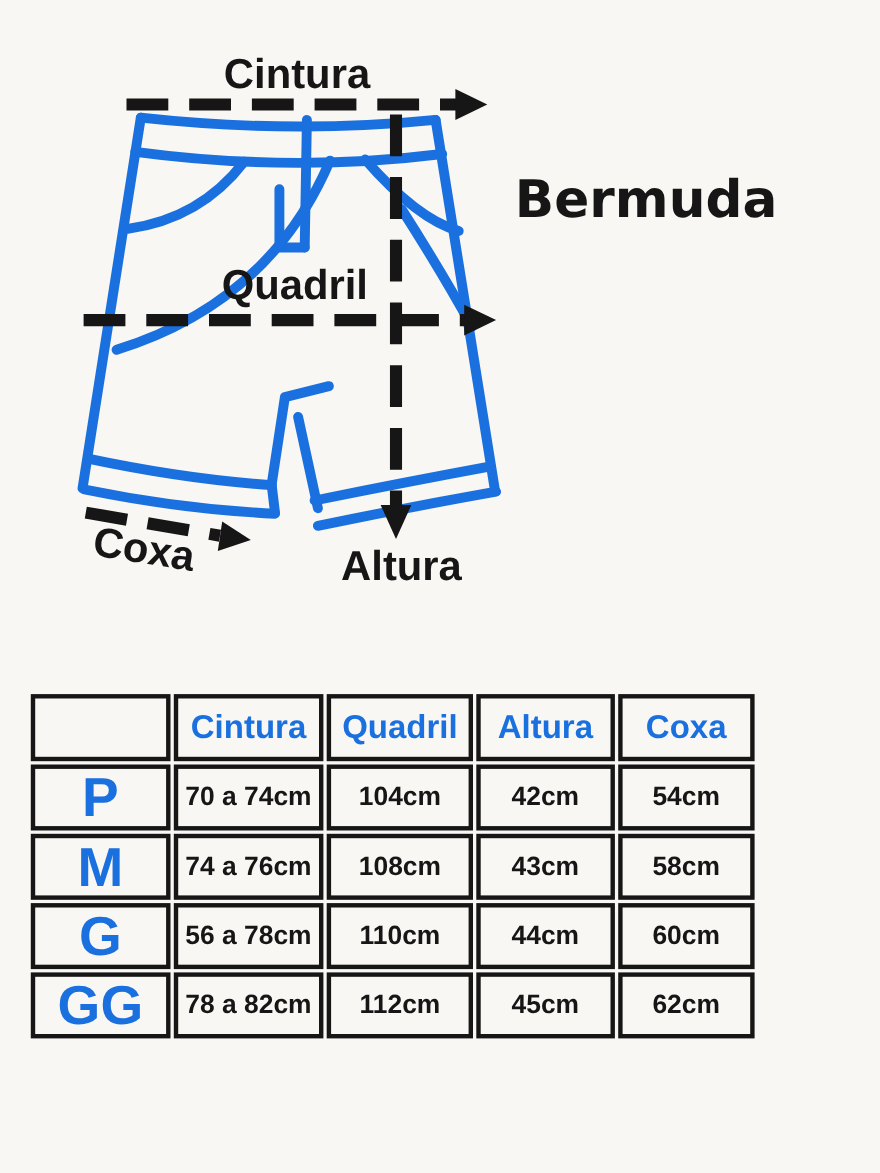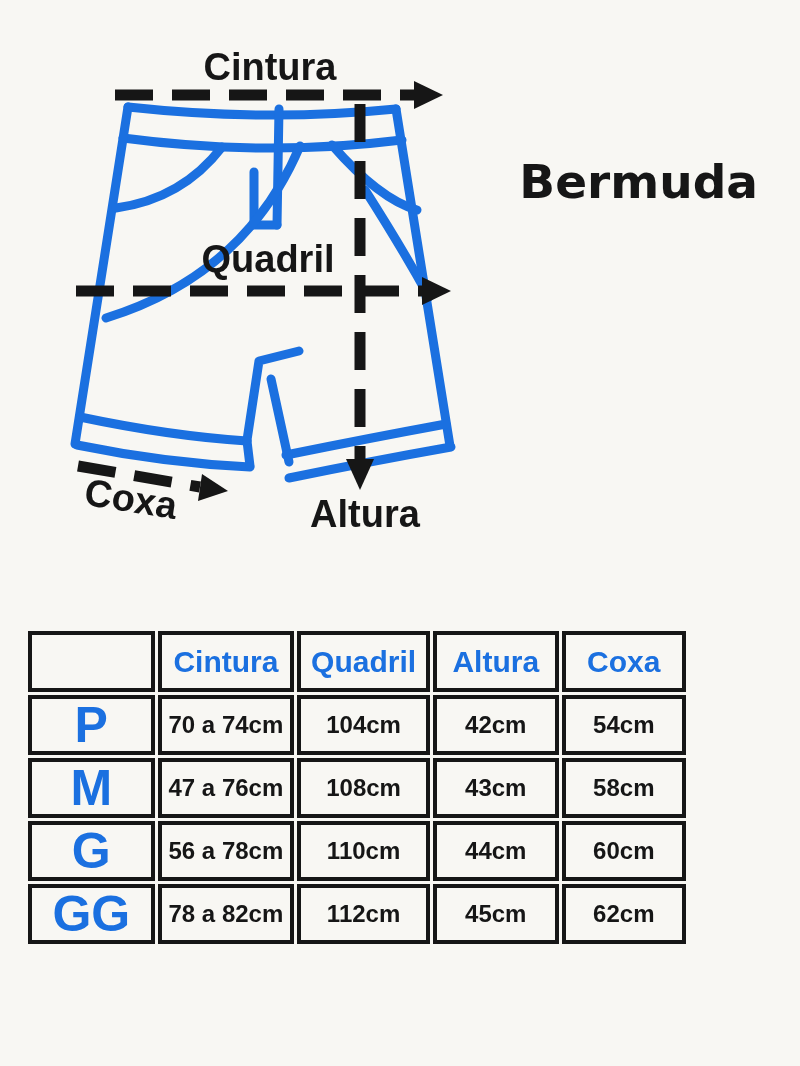"Bermuda" .title { text-align: right -> left }
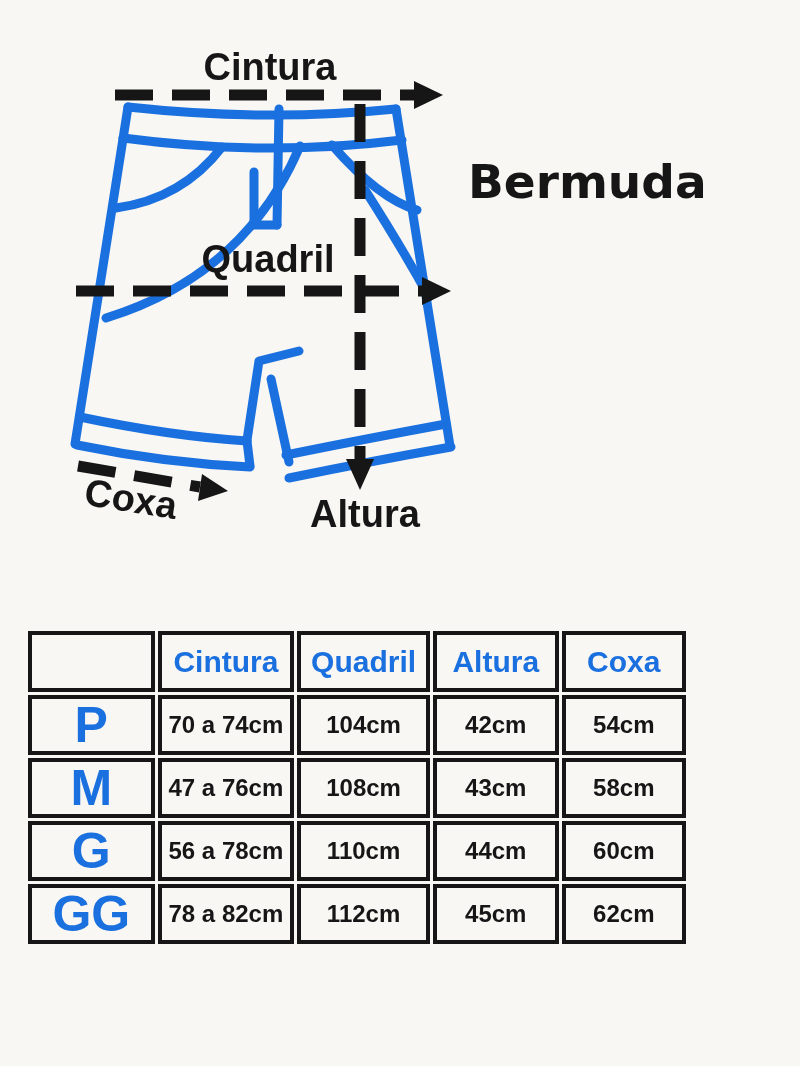"47 a 76cm" td.val { text: 47 -> 74 }
